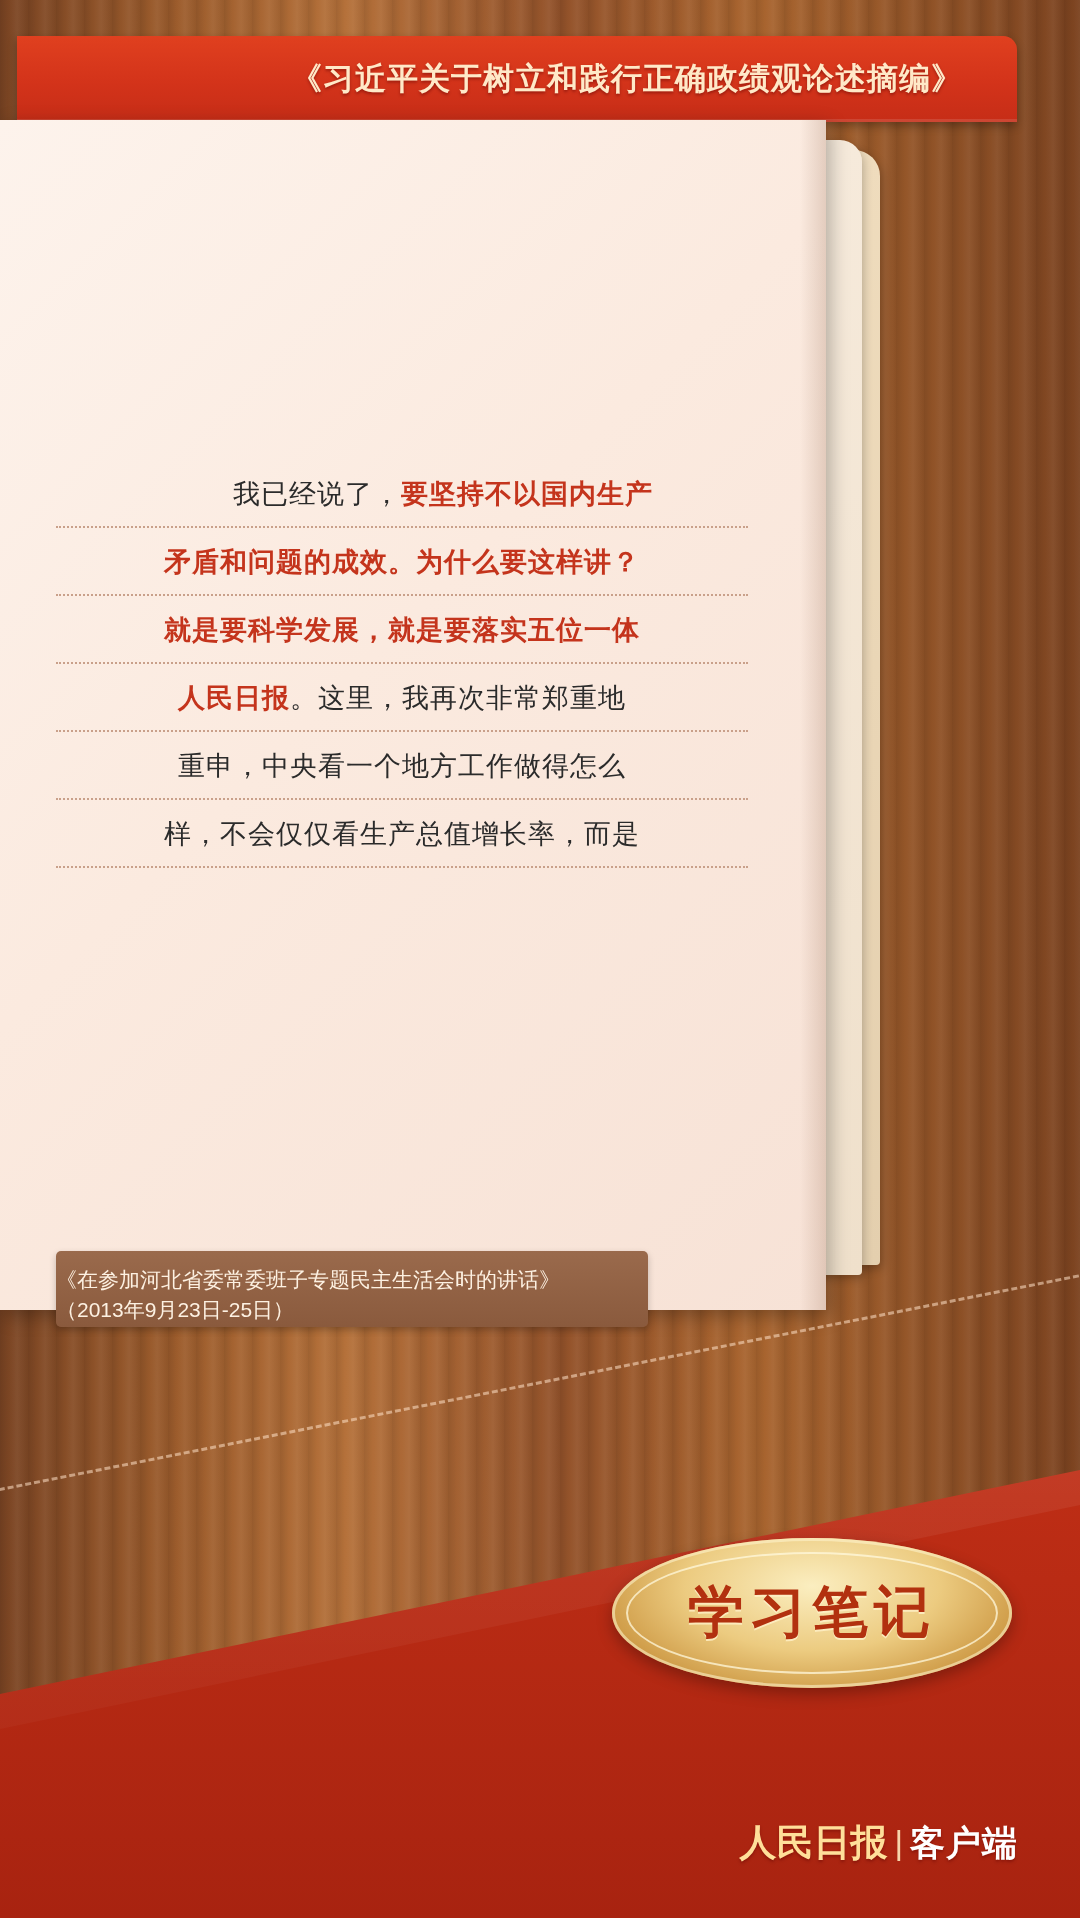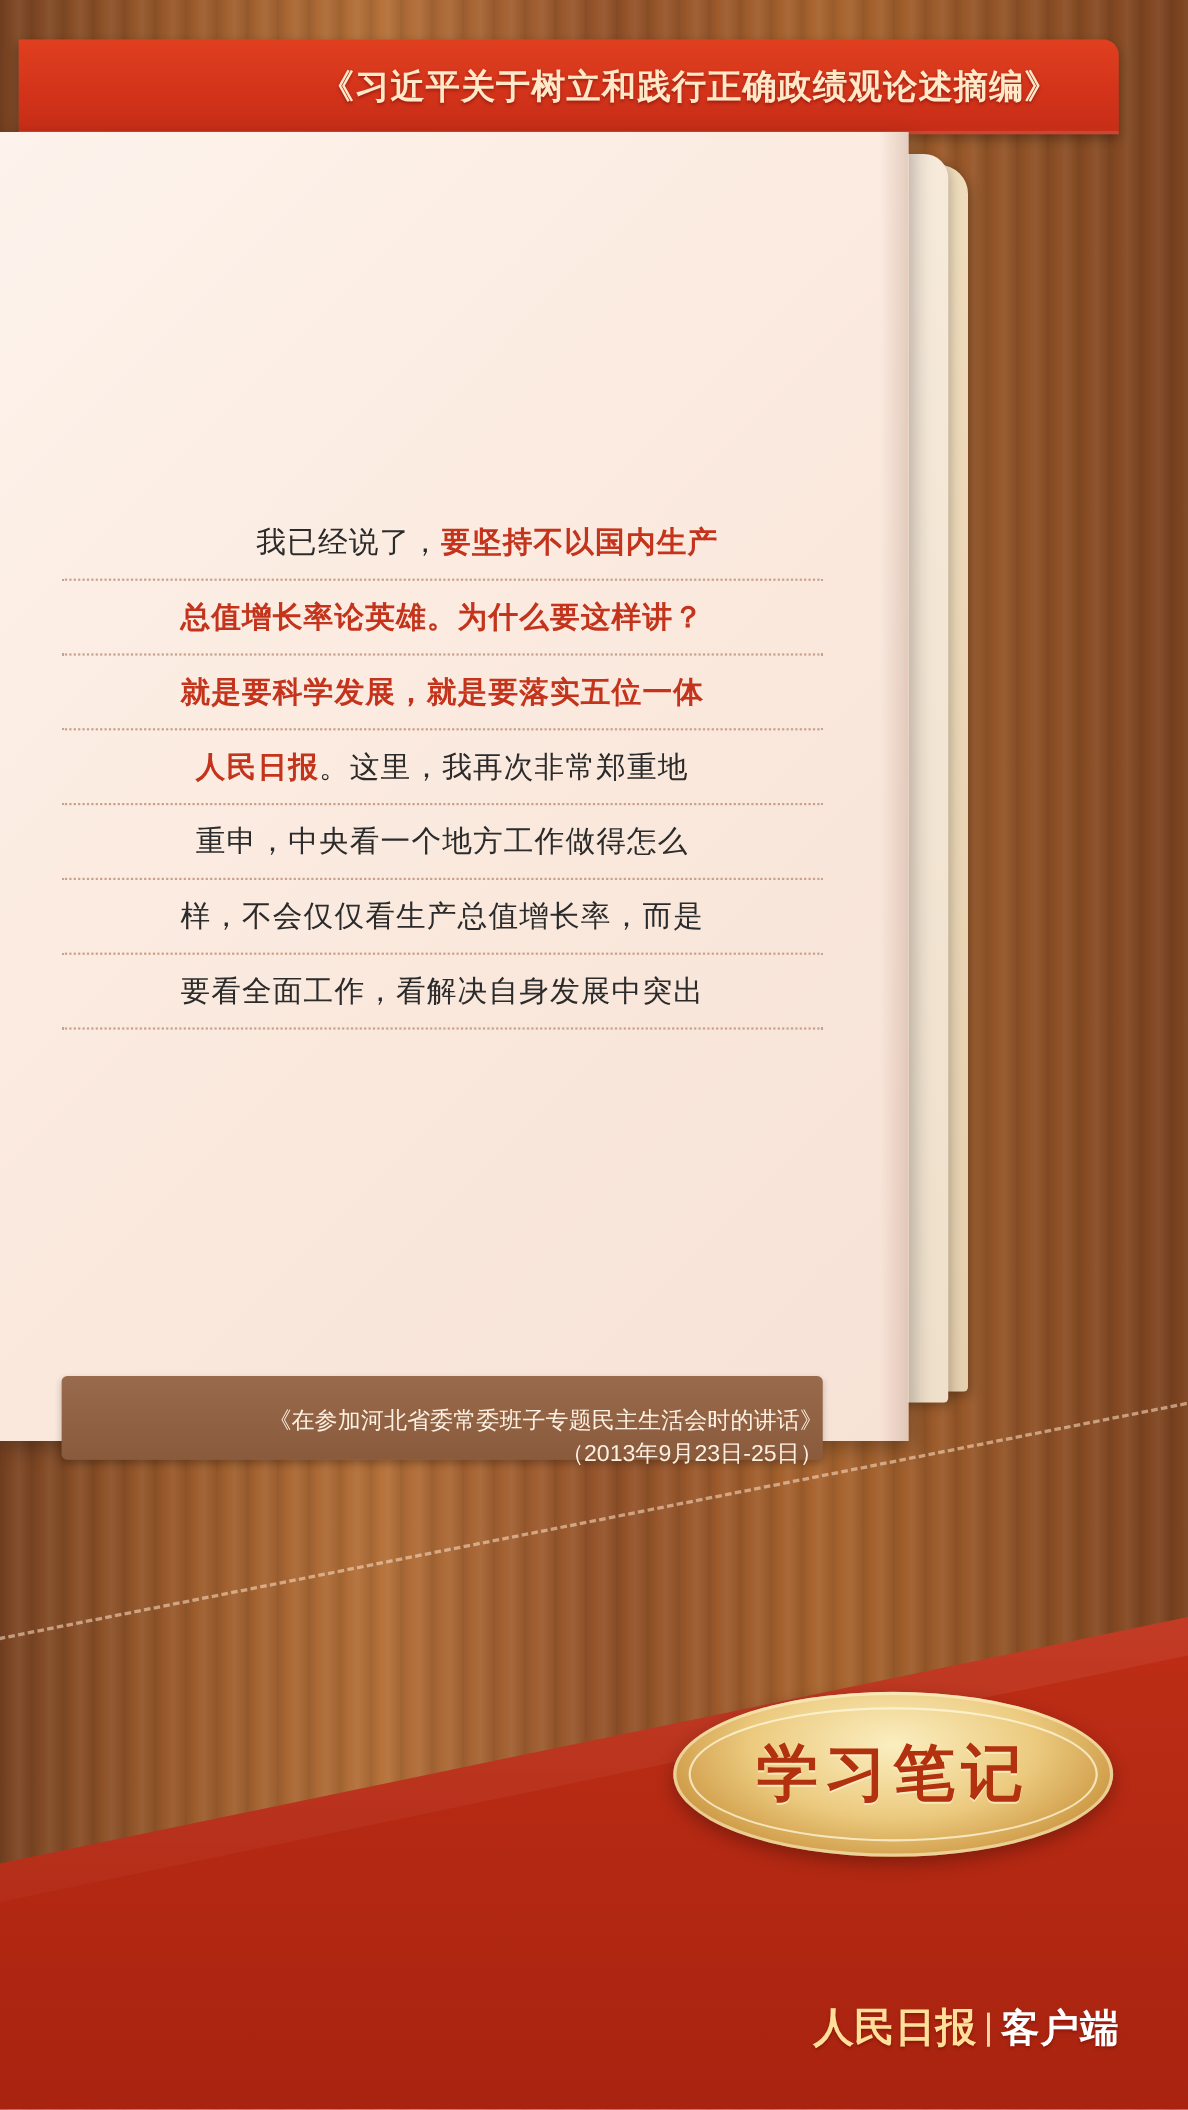"总值增长率论英雄。为什么要这样讲？" span.hl { text: 总值增长率论英雄 -> 矛盾和问题的成效 }
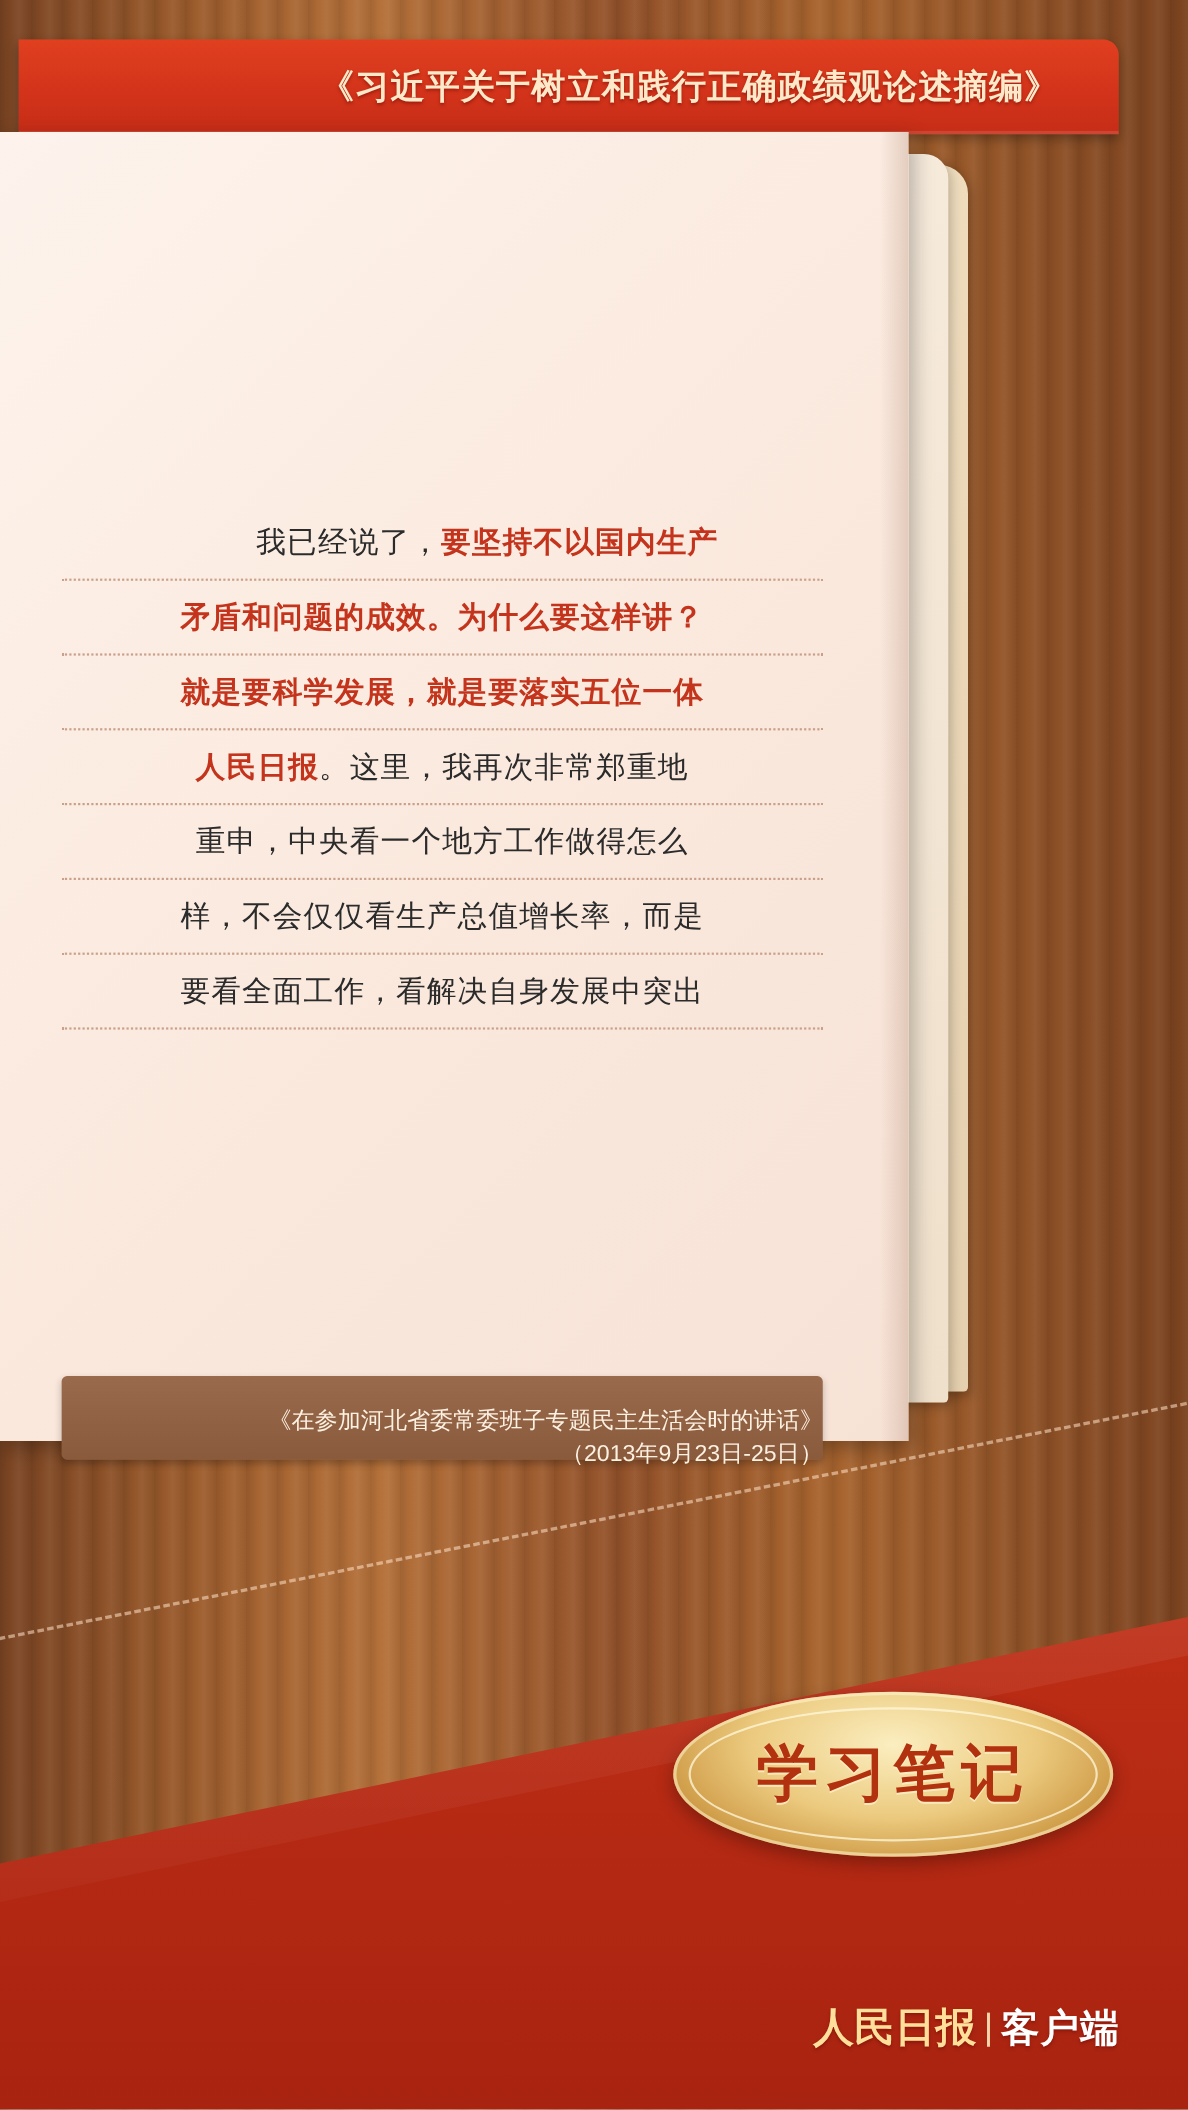"要看全面工作，看解决自身发展中突出" div.qline { html: <div><span>要看全面工作，看解决自身发展中突出</span></div> -> none }
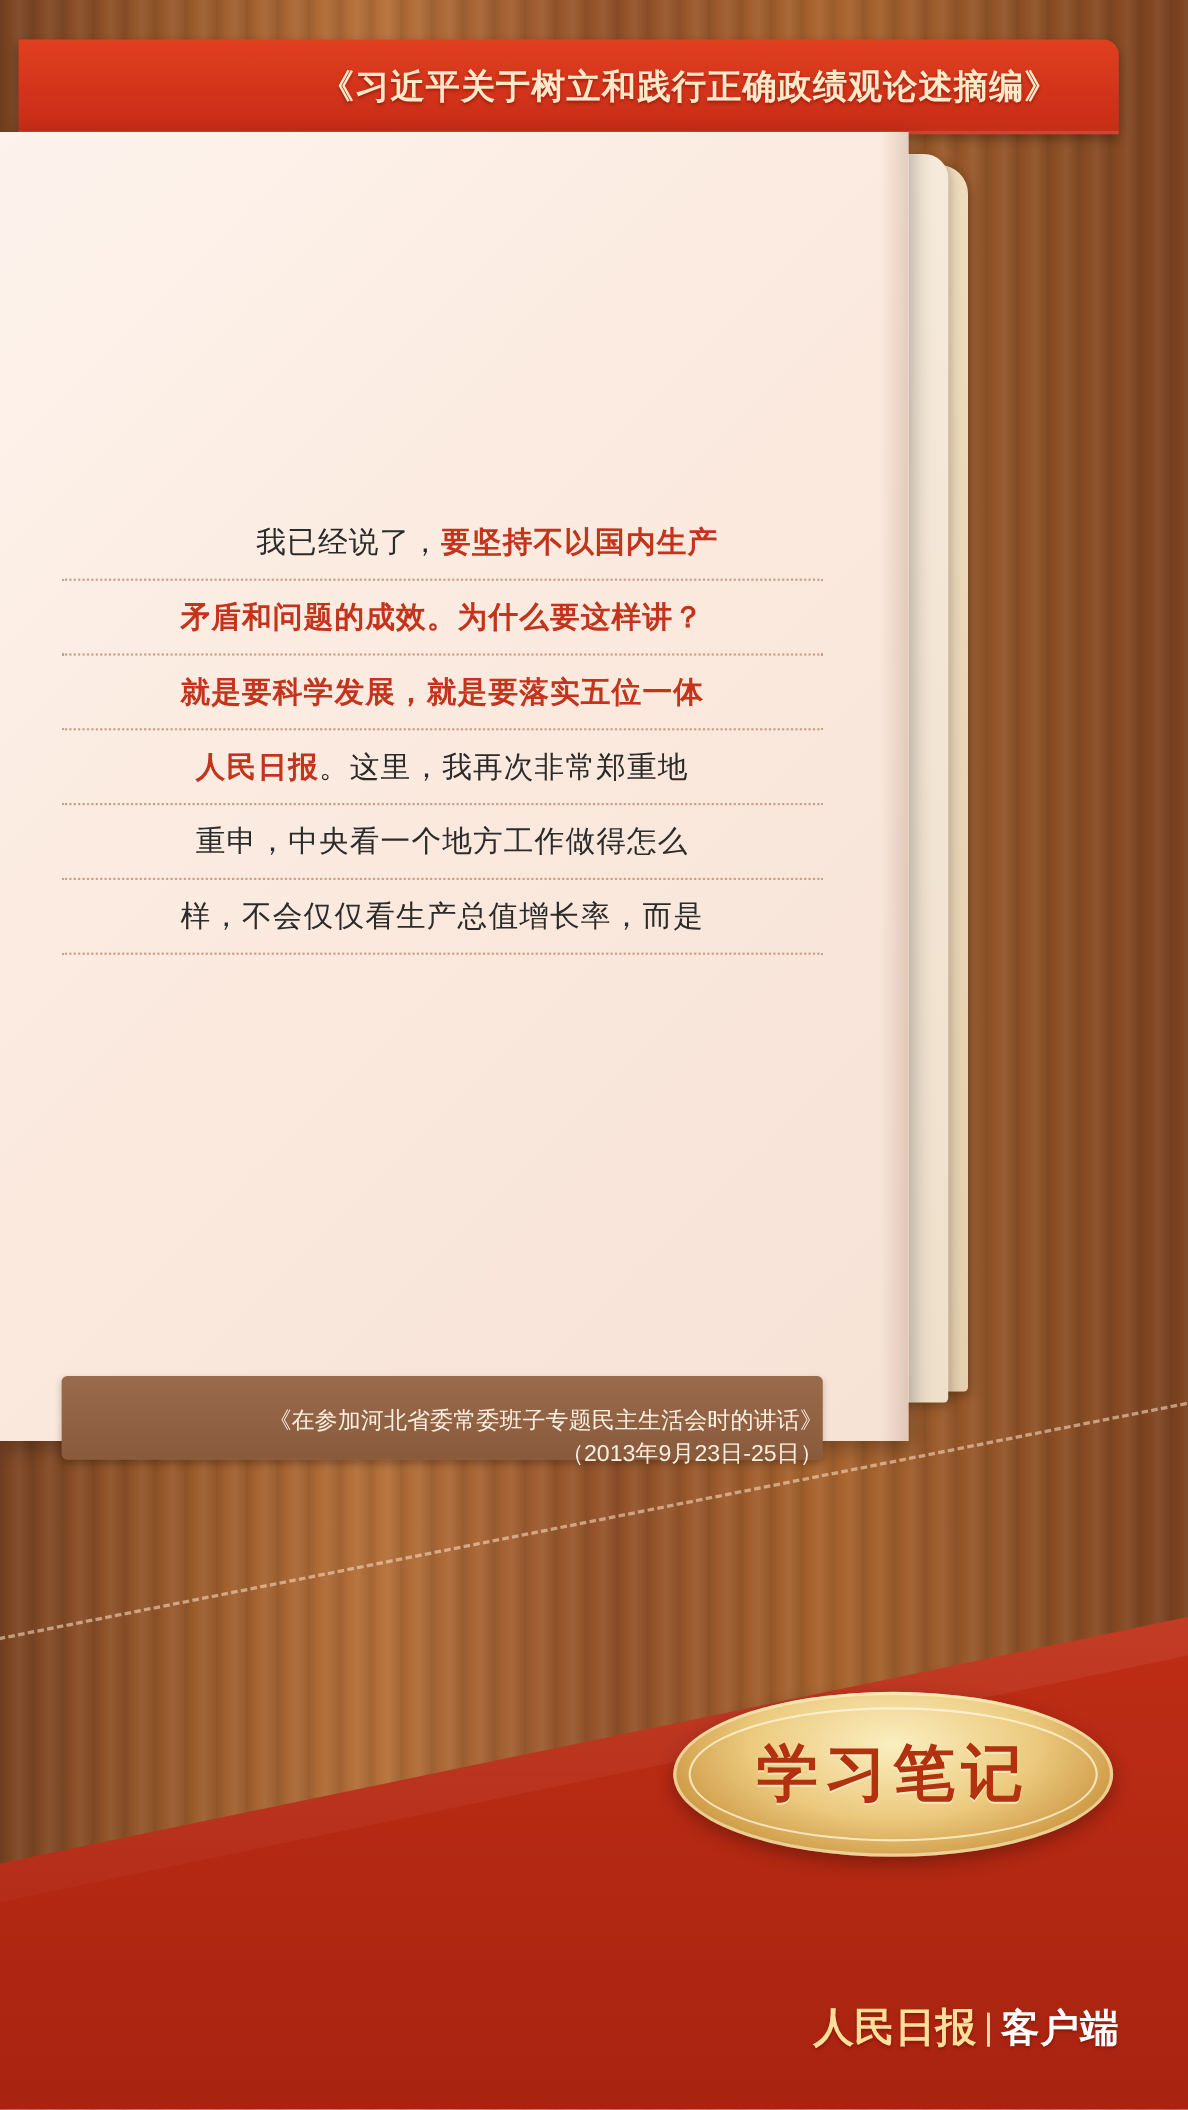"《在参加河北省委常委班子专题民主生活会时的讲话》" .source-bar { padding-top: 26px -> 14px; text-align: right -> left; width: 692px -> 592px }
